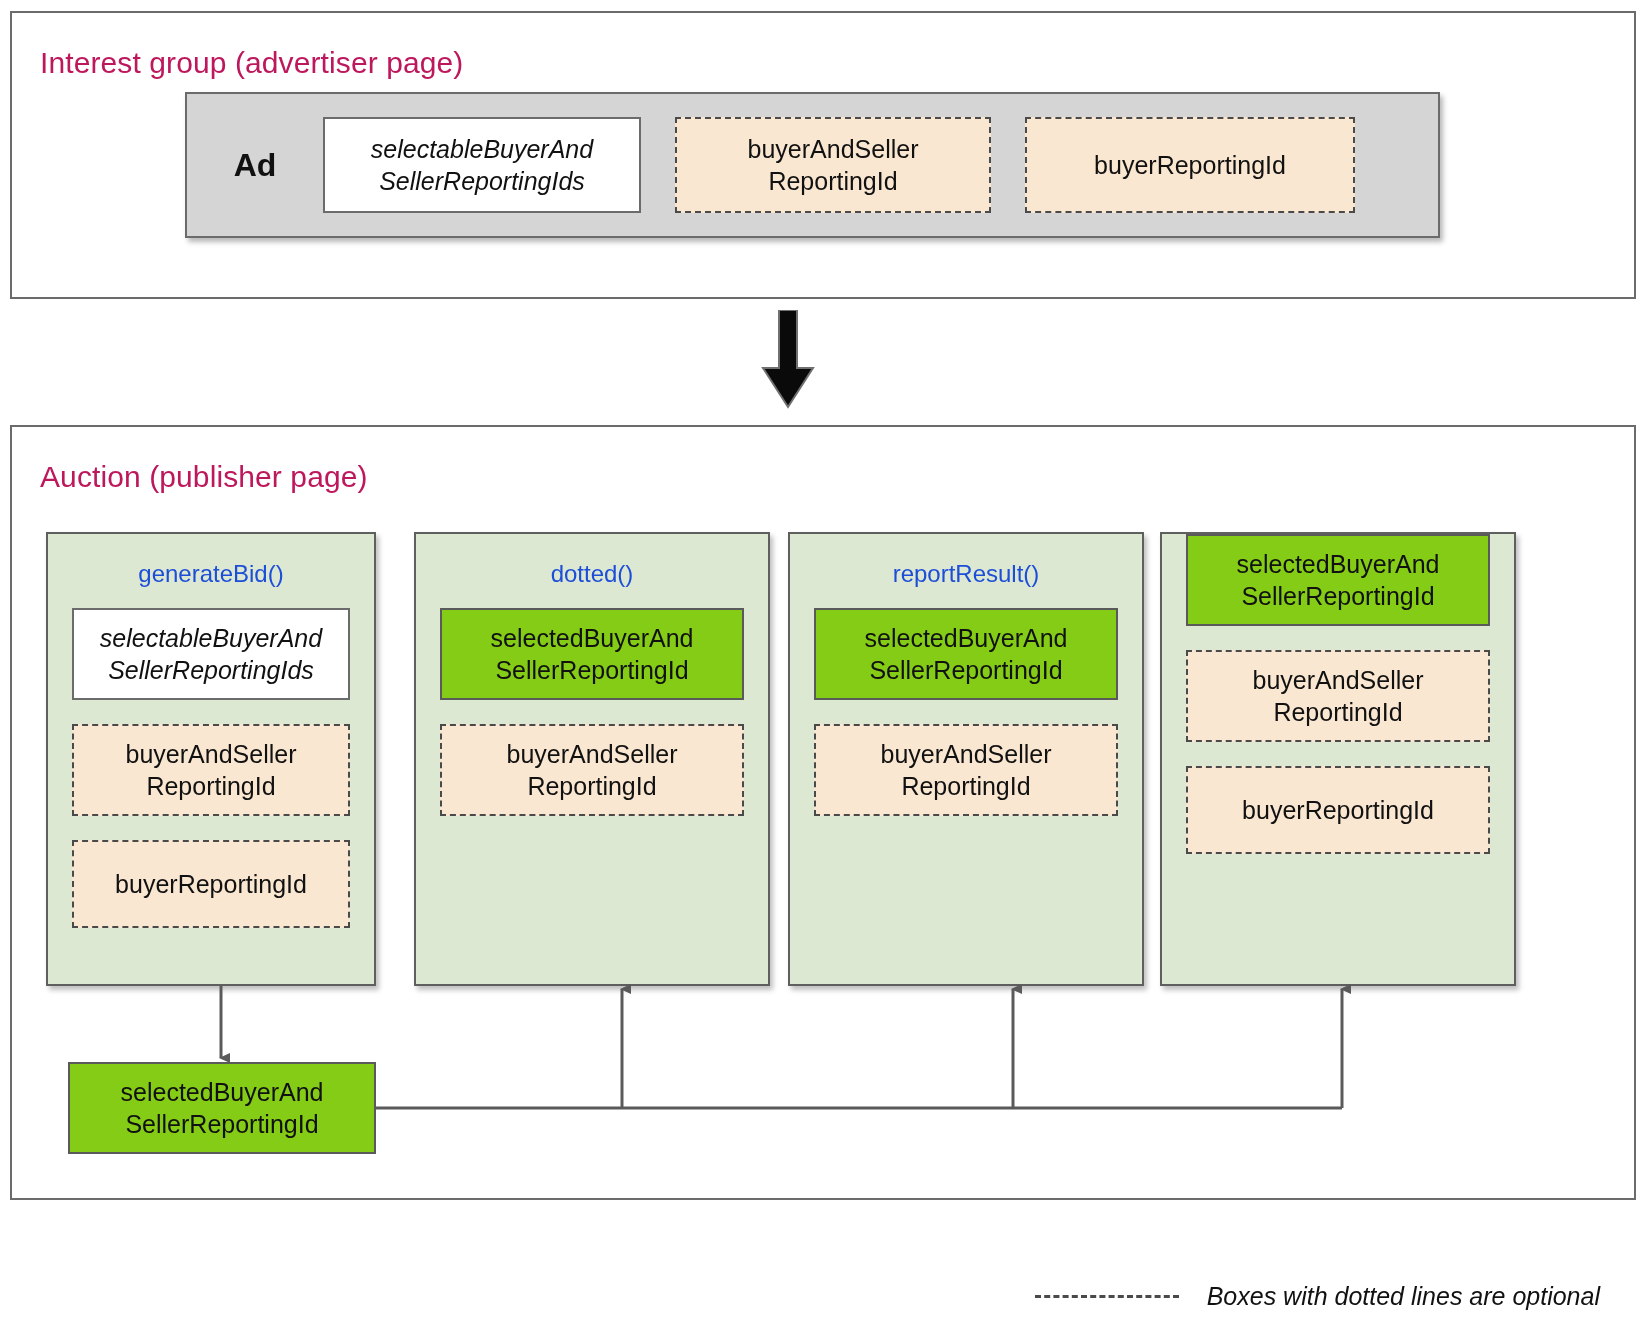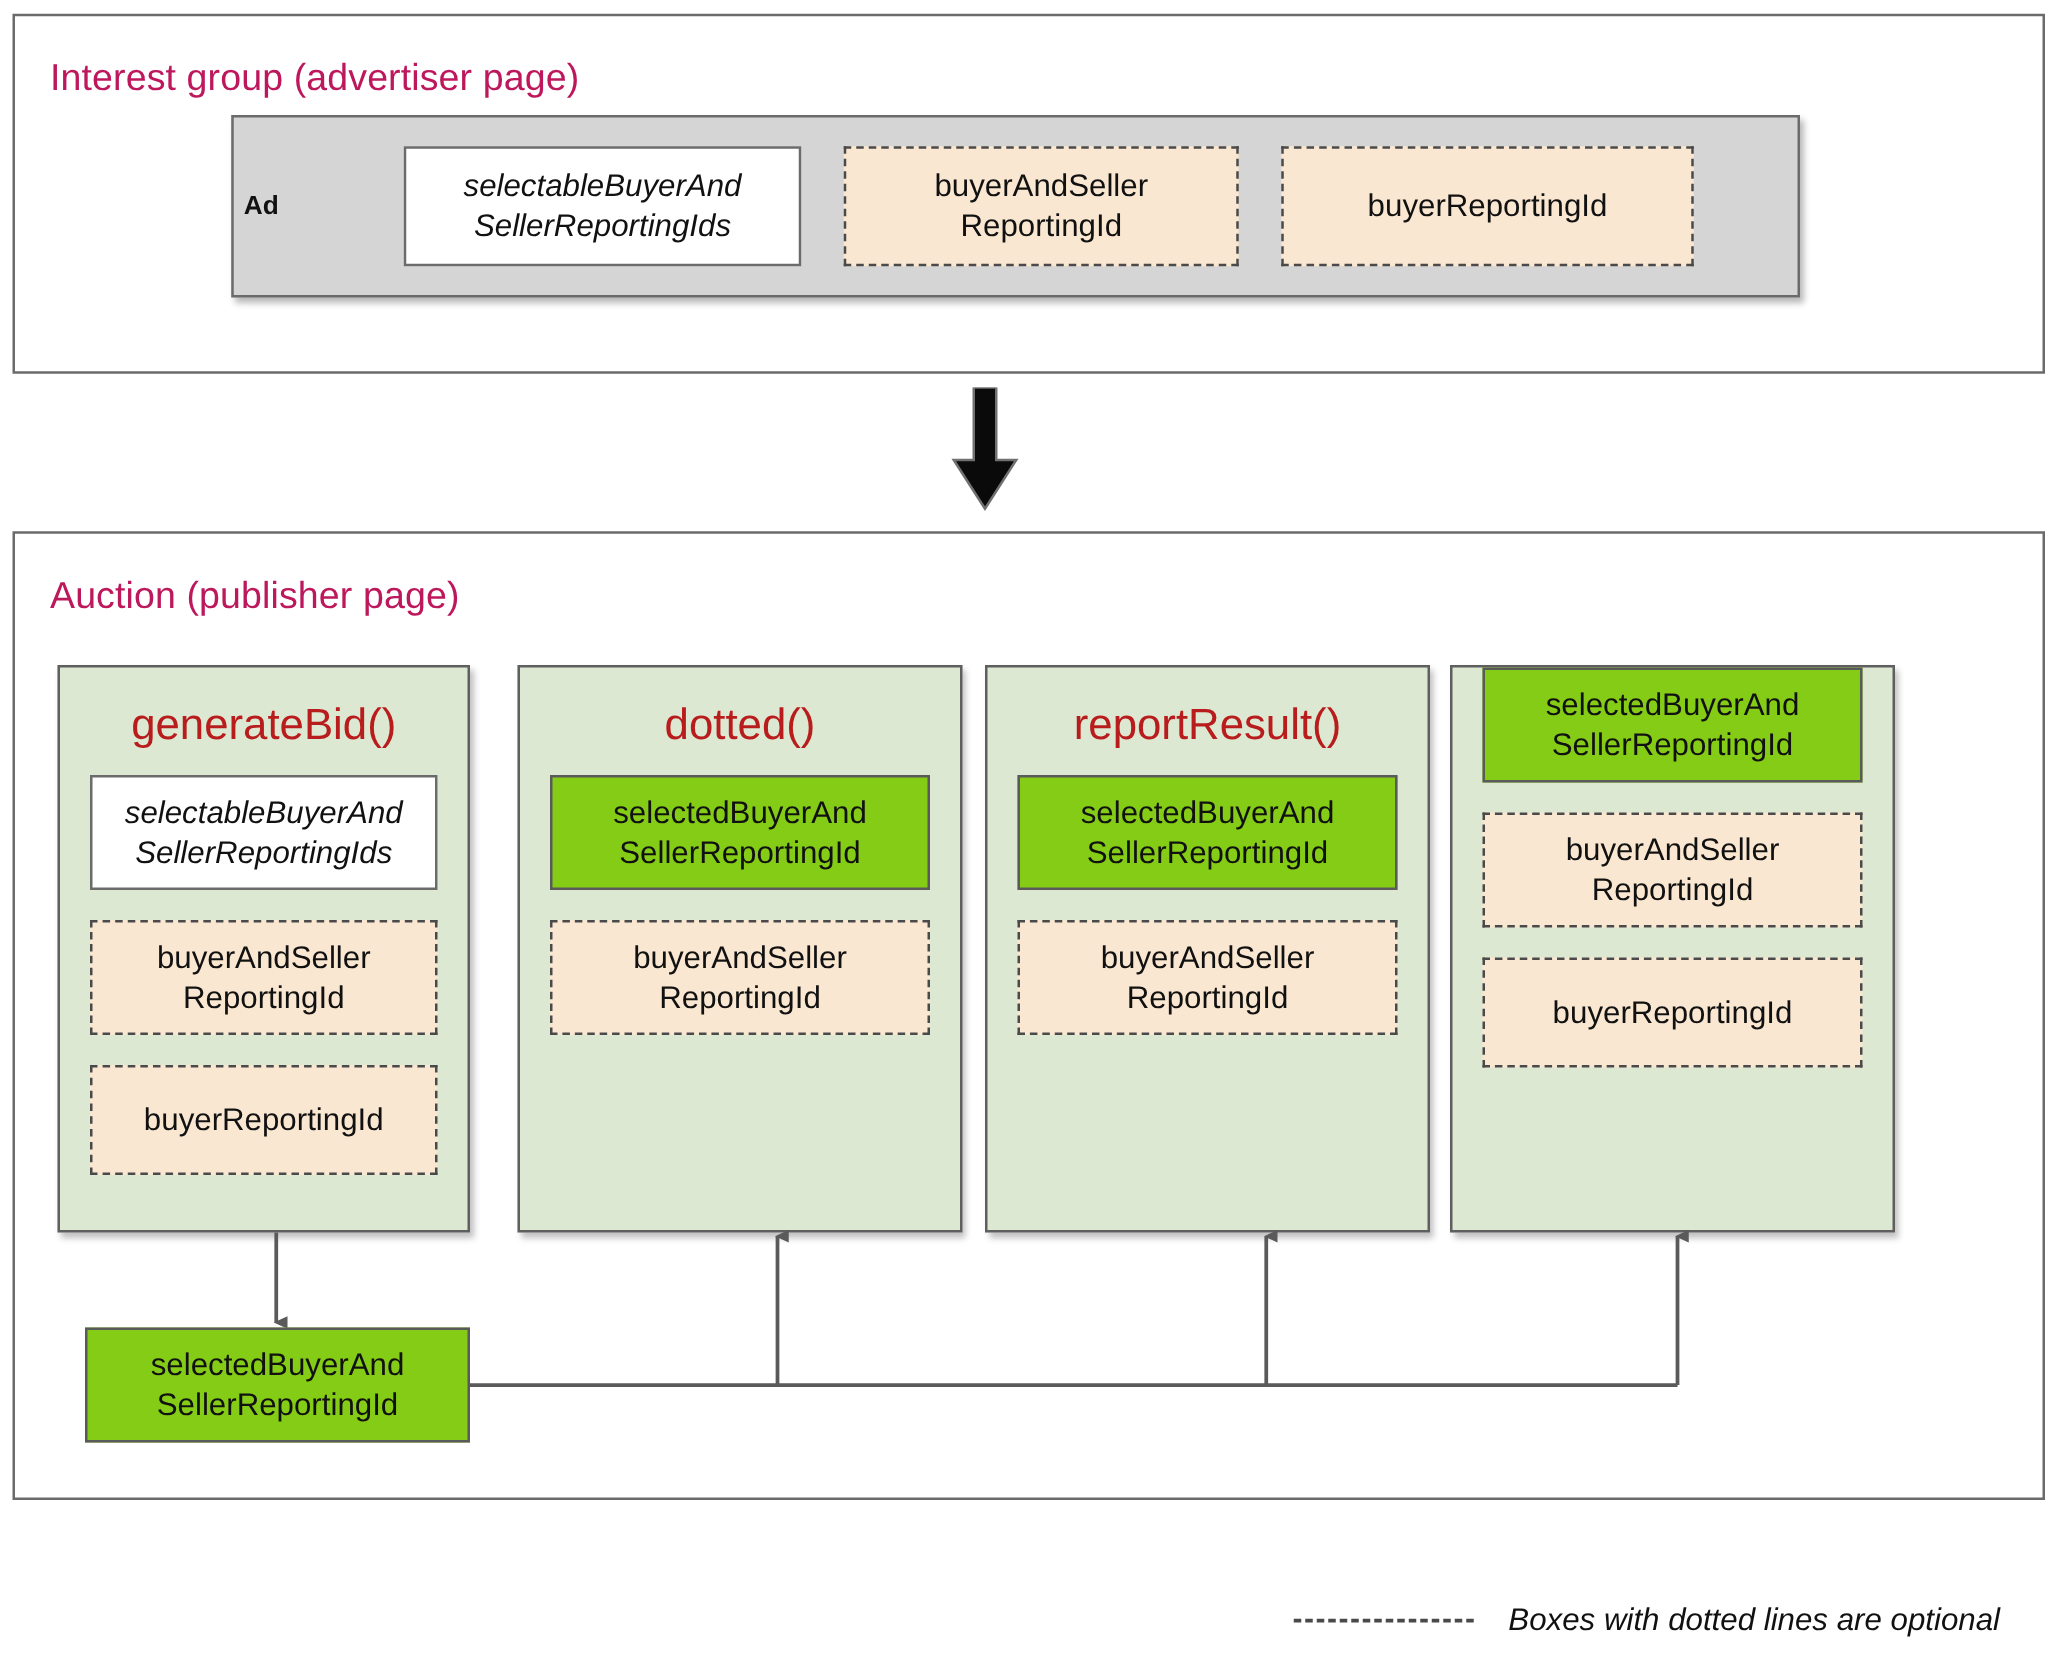"Ad" #ad-label { font-size: 21px -> 32px; text-align: left -> center }
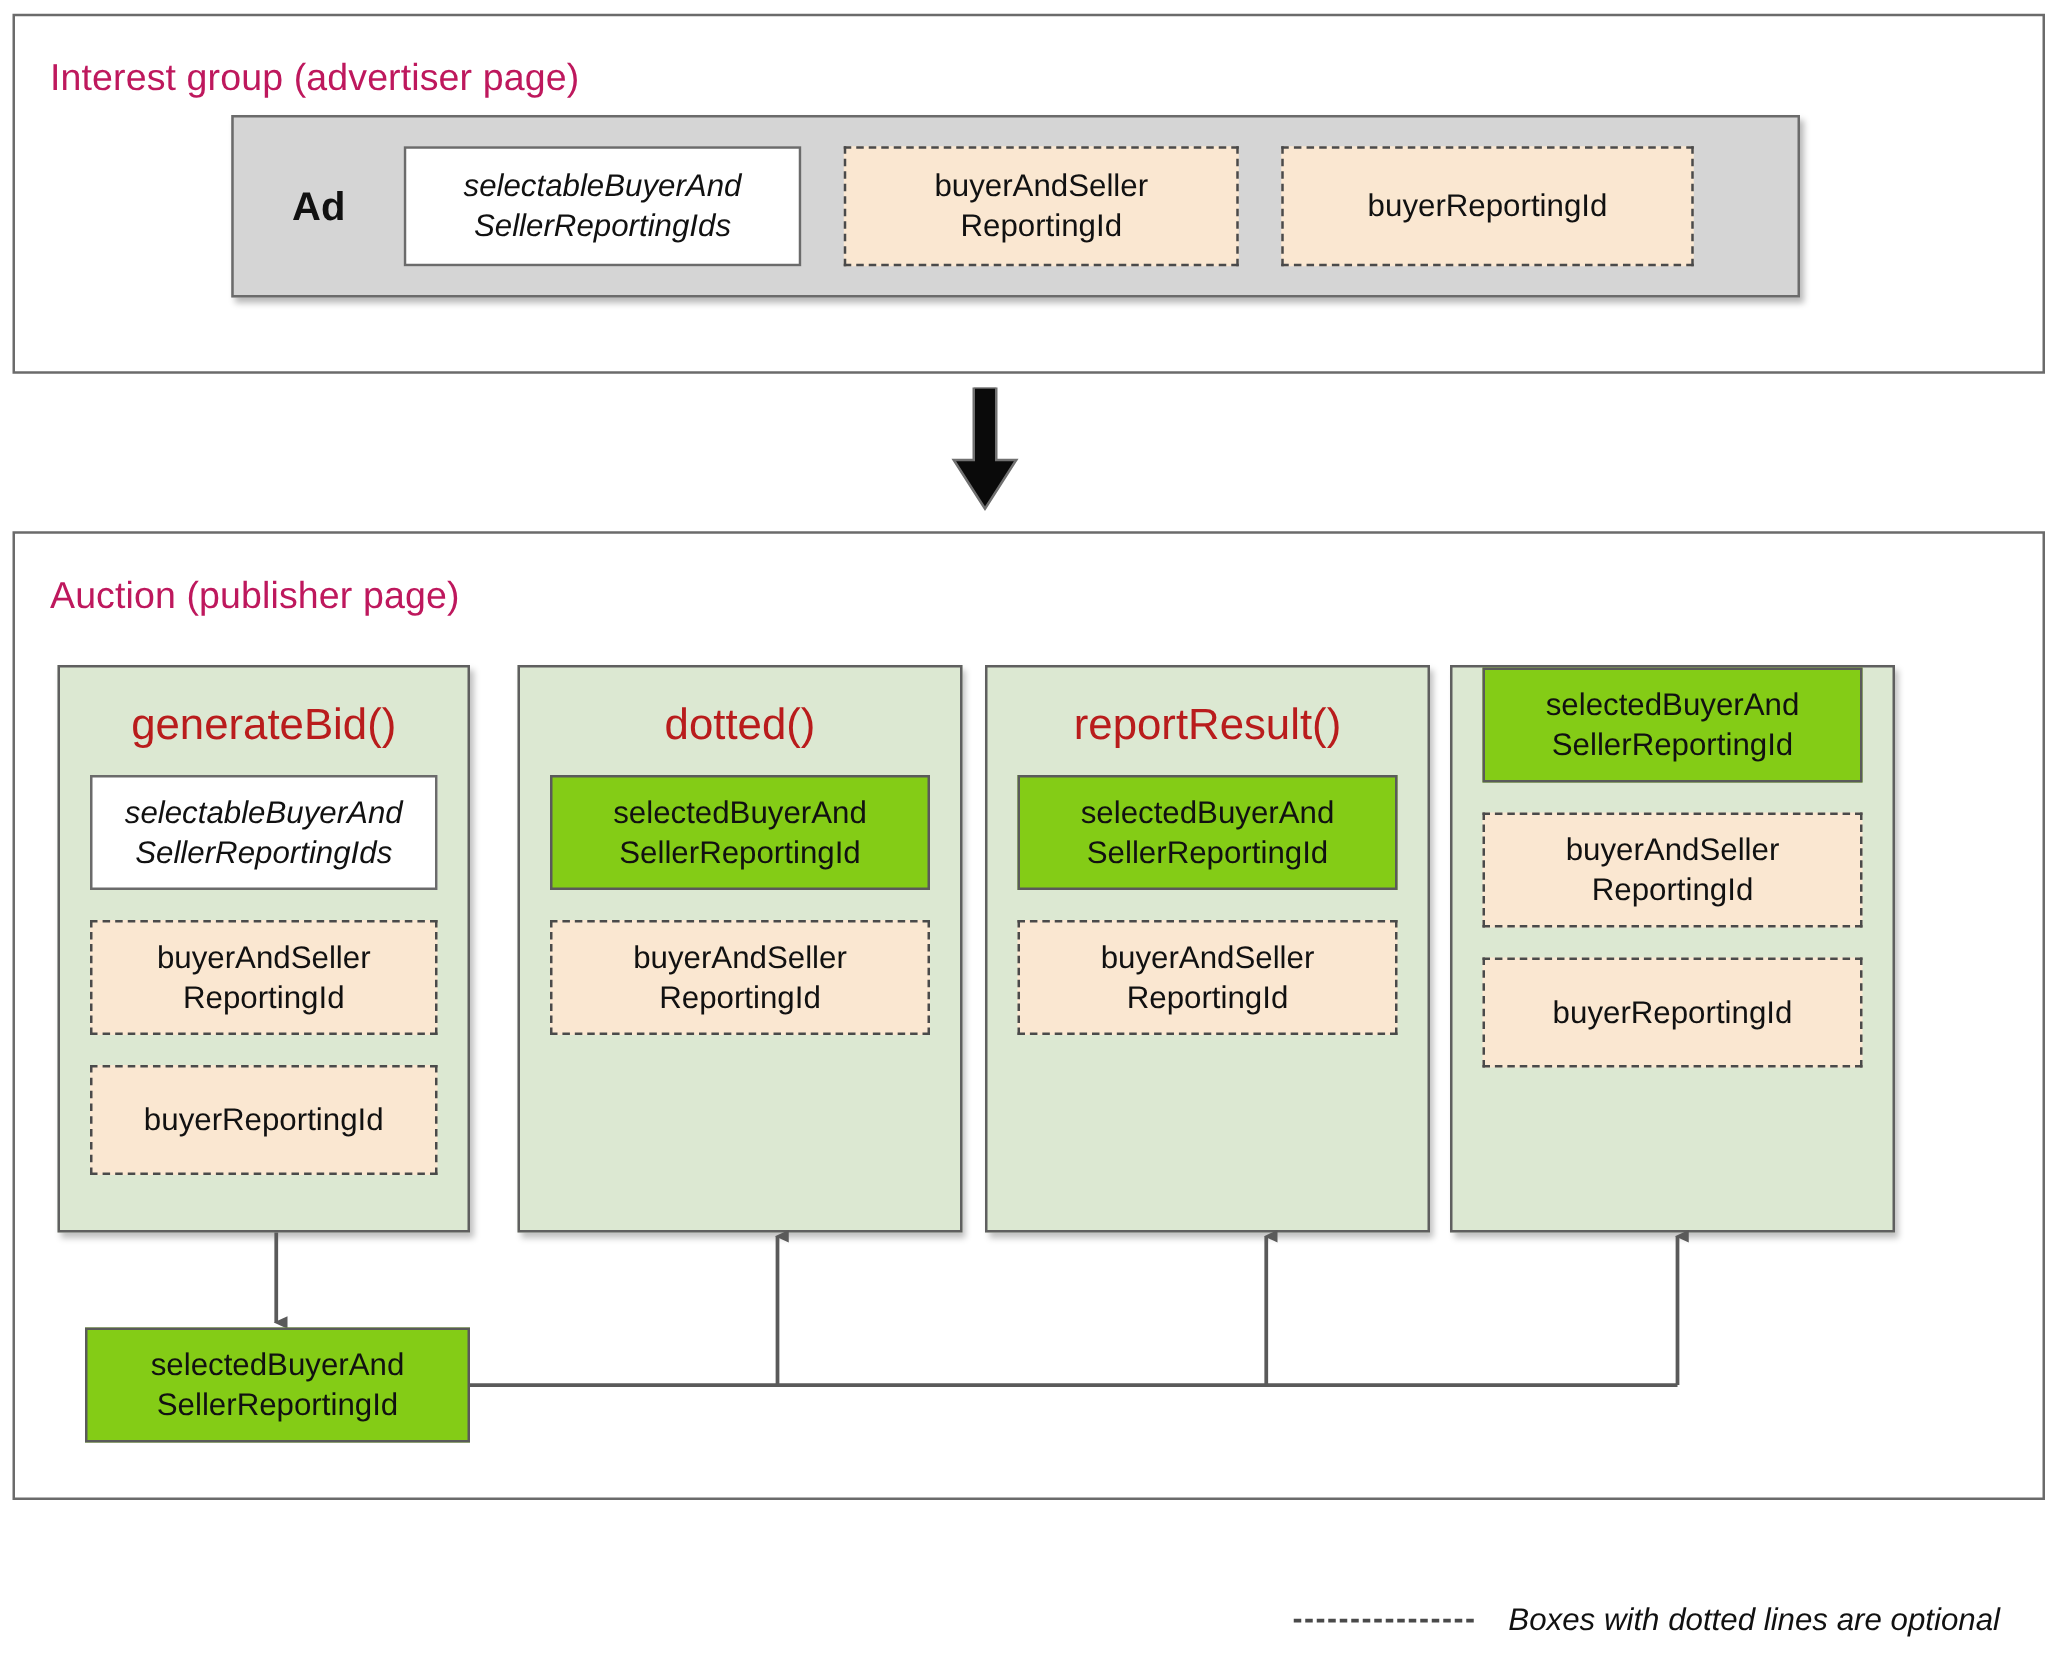"generateBid()" .fn-title { color: #b91c1c -> #1d4ed8; font-size: 35px -> 24px }
